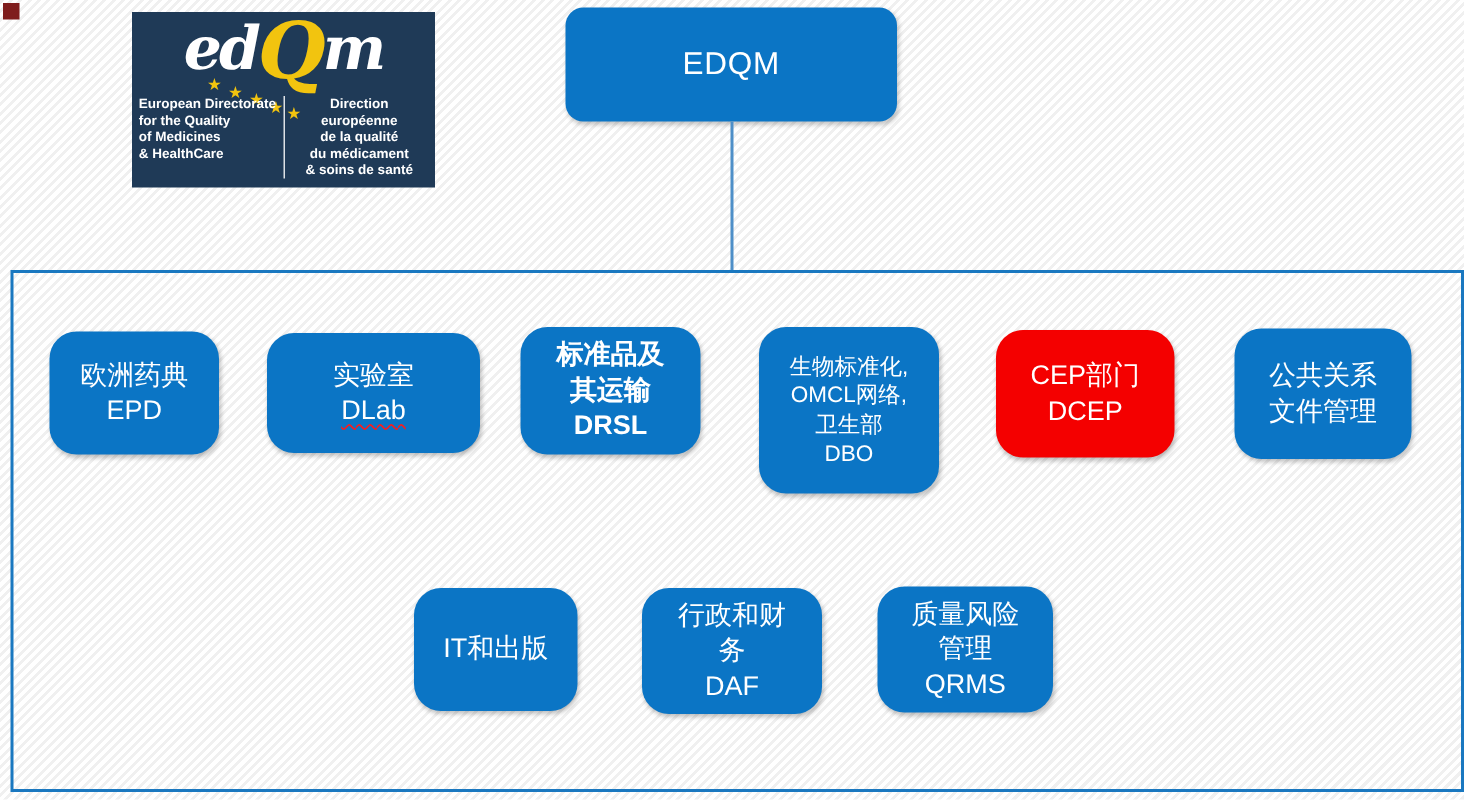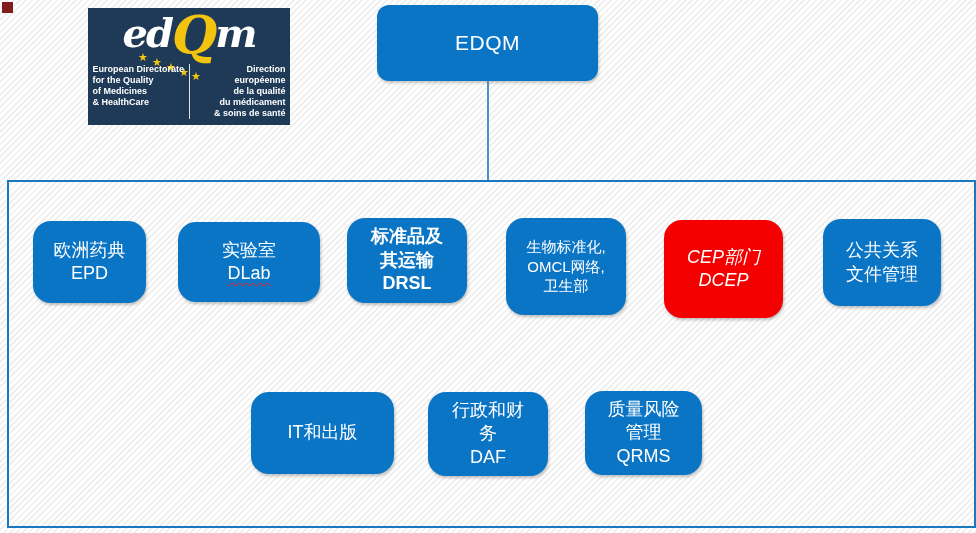"Direction européenne" .logo-col-fr { text-align: right -> center }
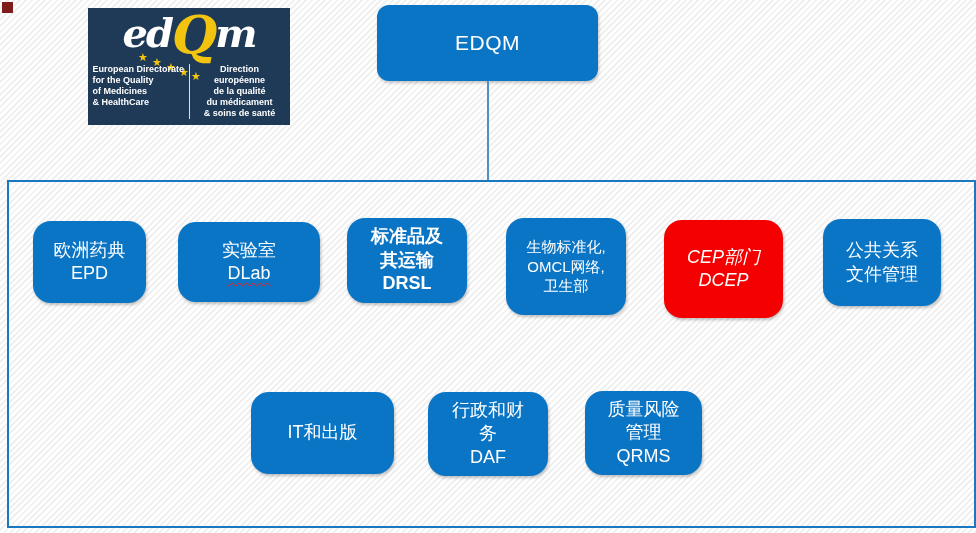"生物标准化," div.node { height: 97px -> 111px }
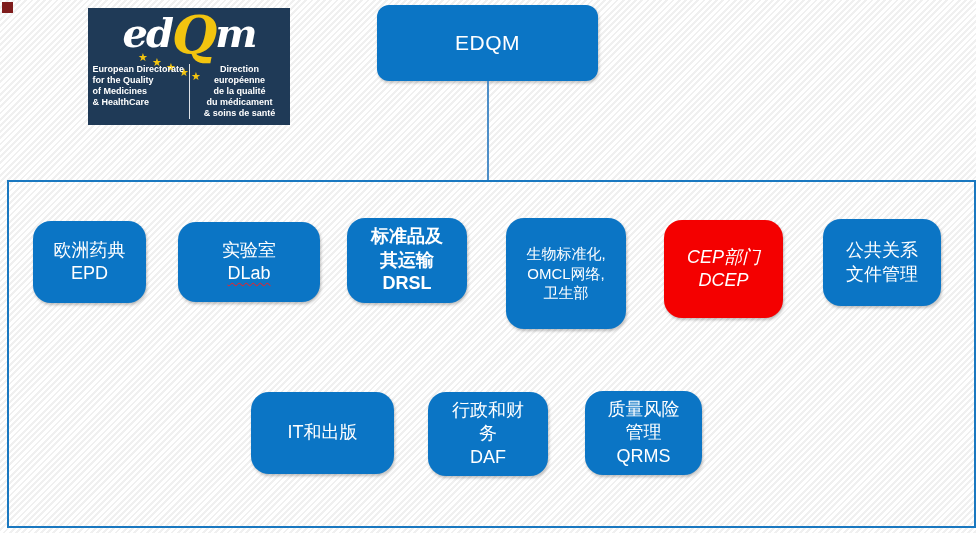"CEP部门" div.node { font-style: italic -> none; height: 98px -> 85px }
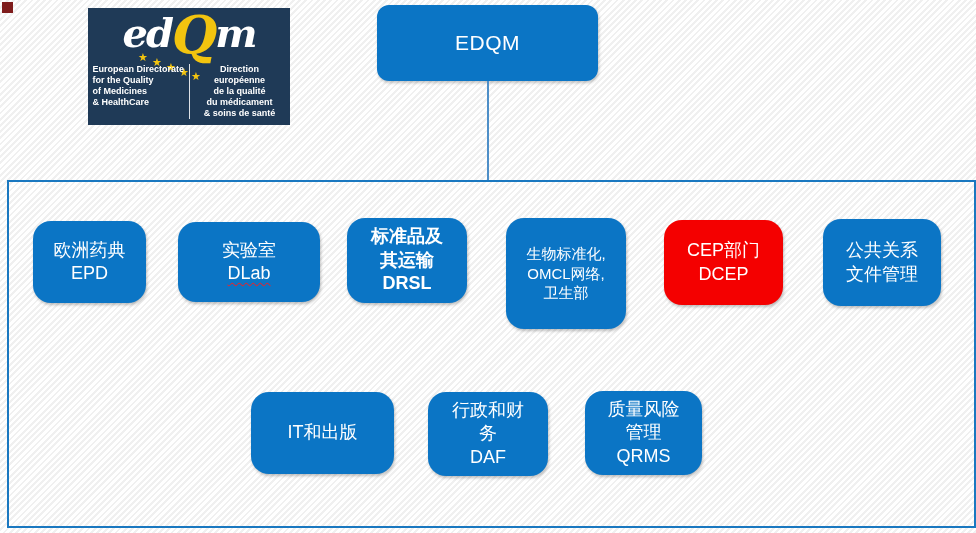"DBO" span { html: none -> <span>DBO</span> }
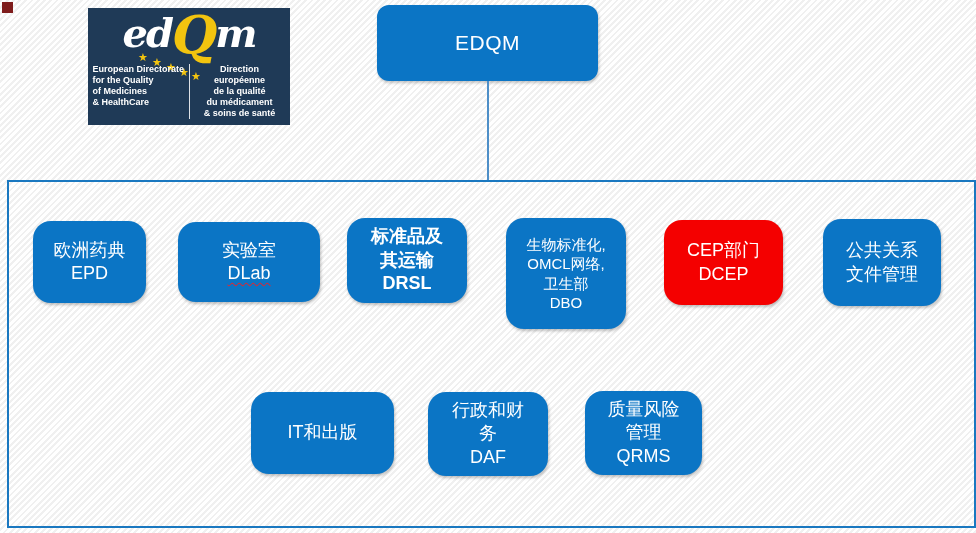"IT和出版" div.node { left: 251px -> 276px; width: 143px -> 109px }
